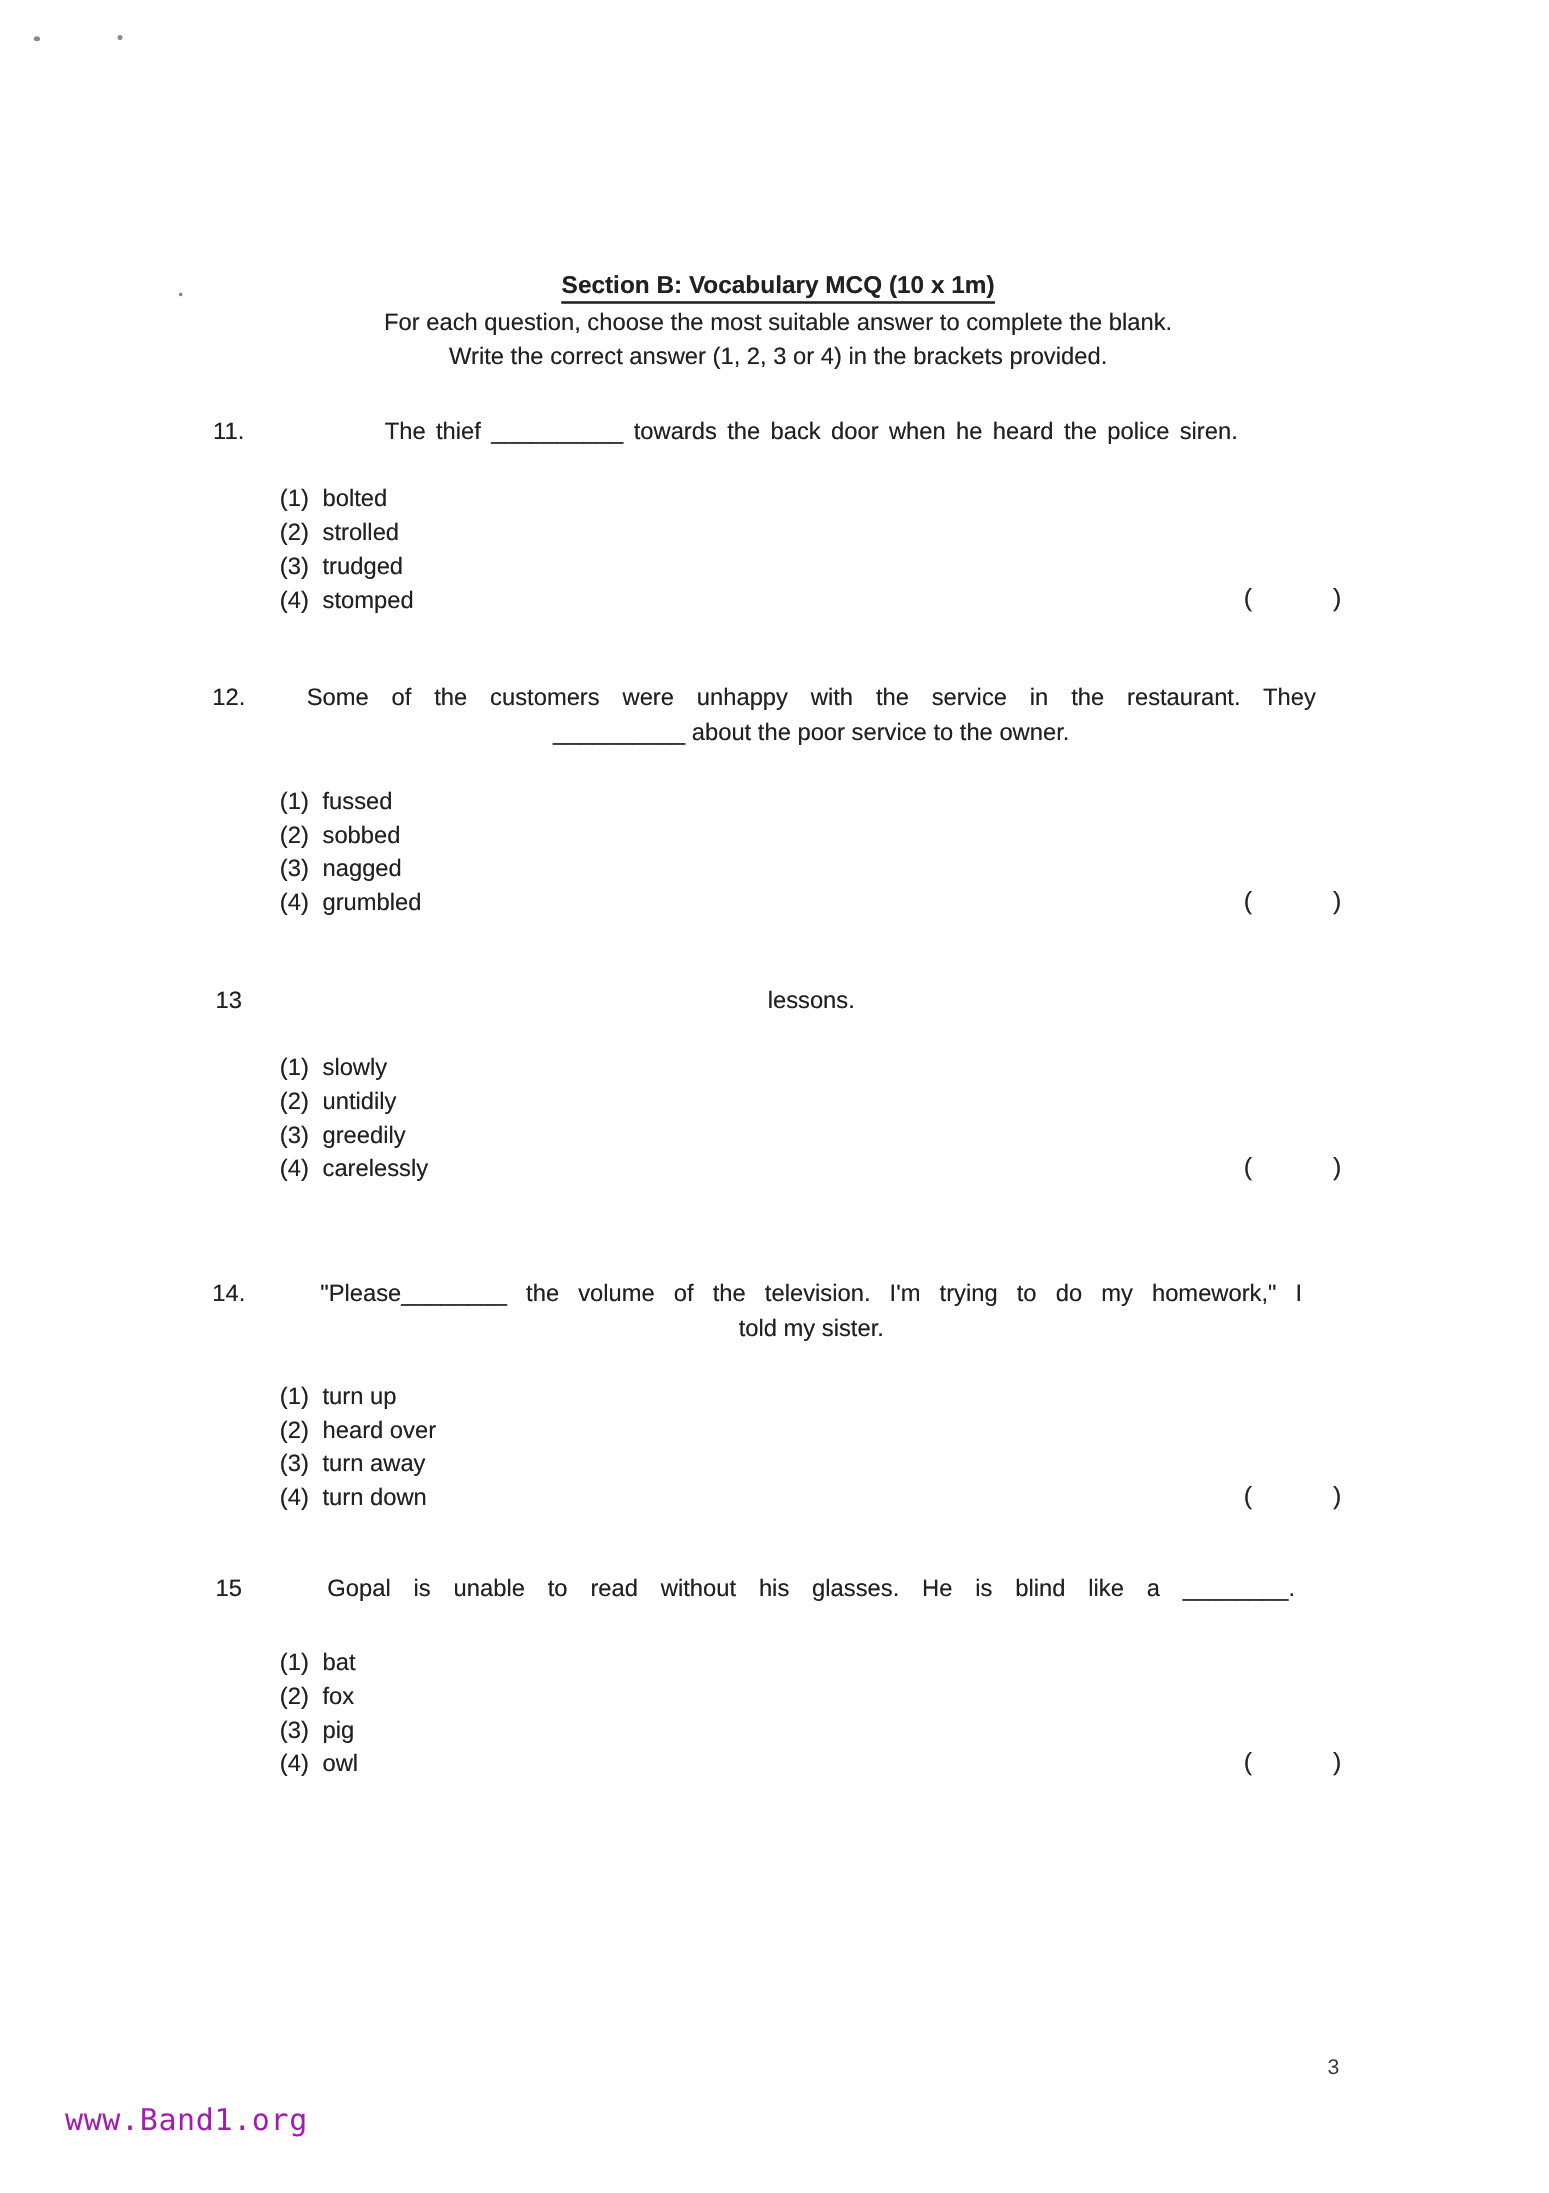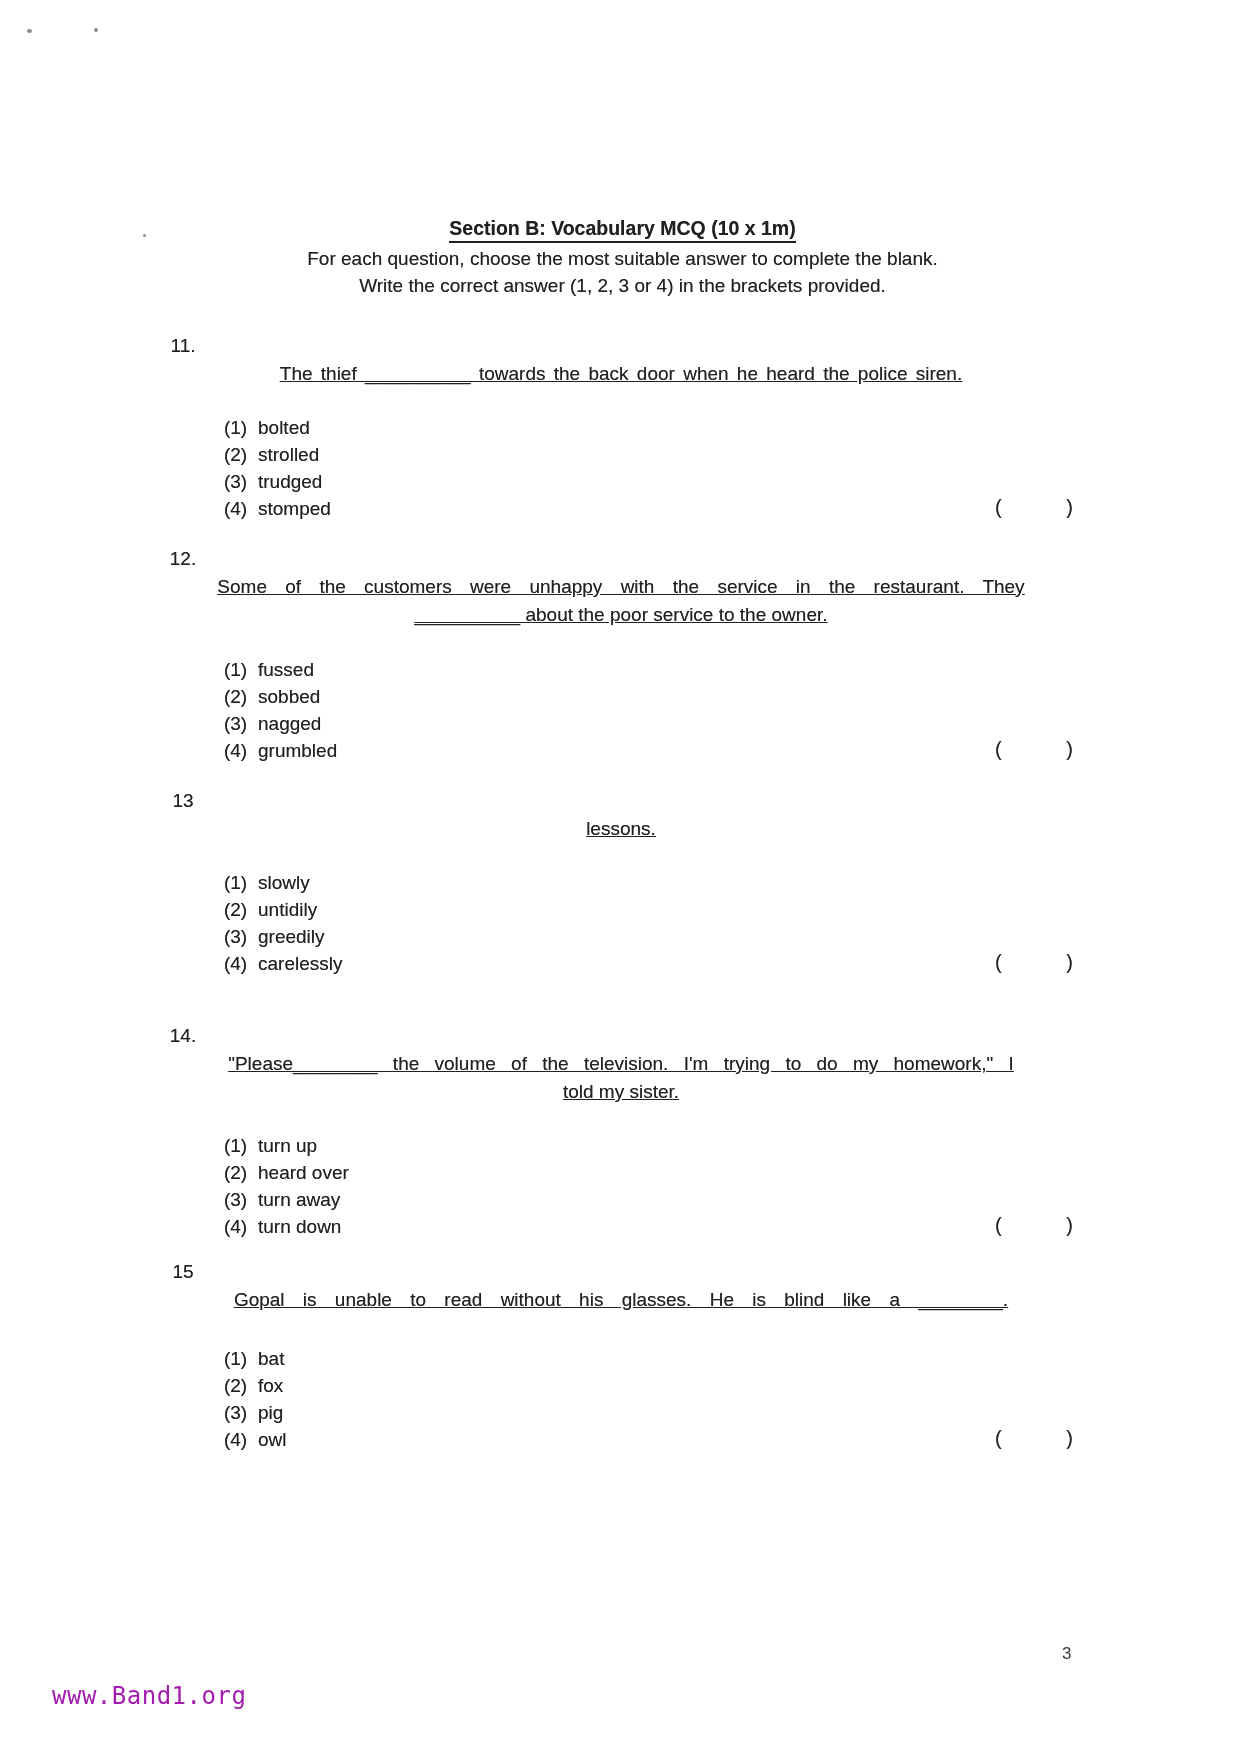"11." .q-row { flex-direction: column -> none }
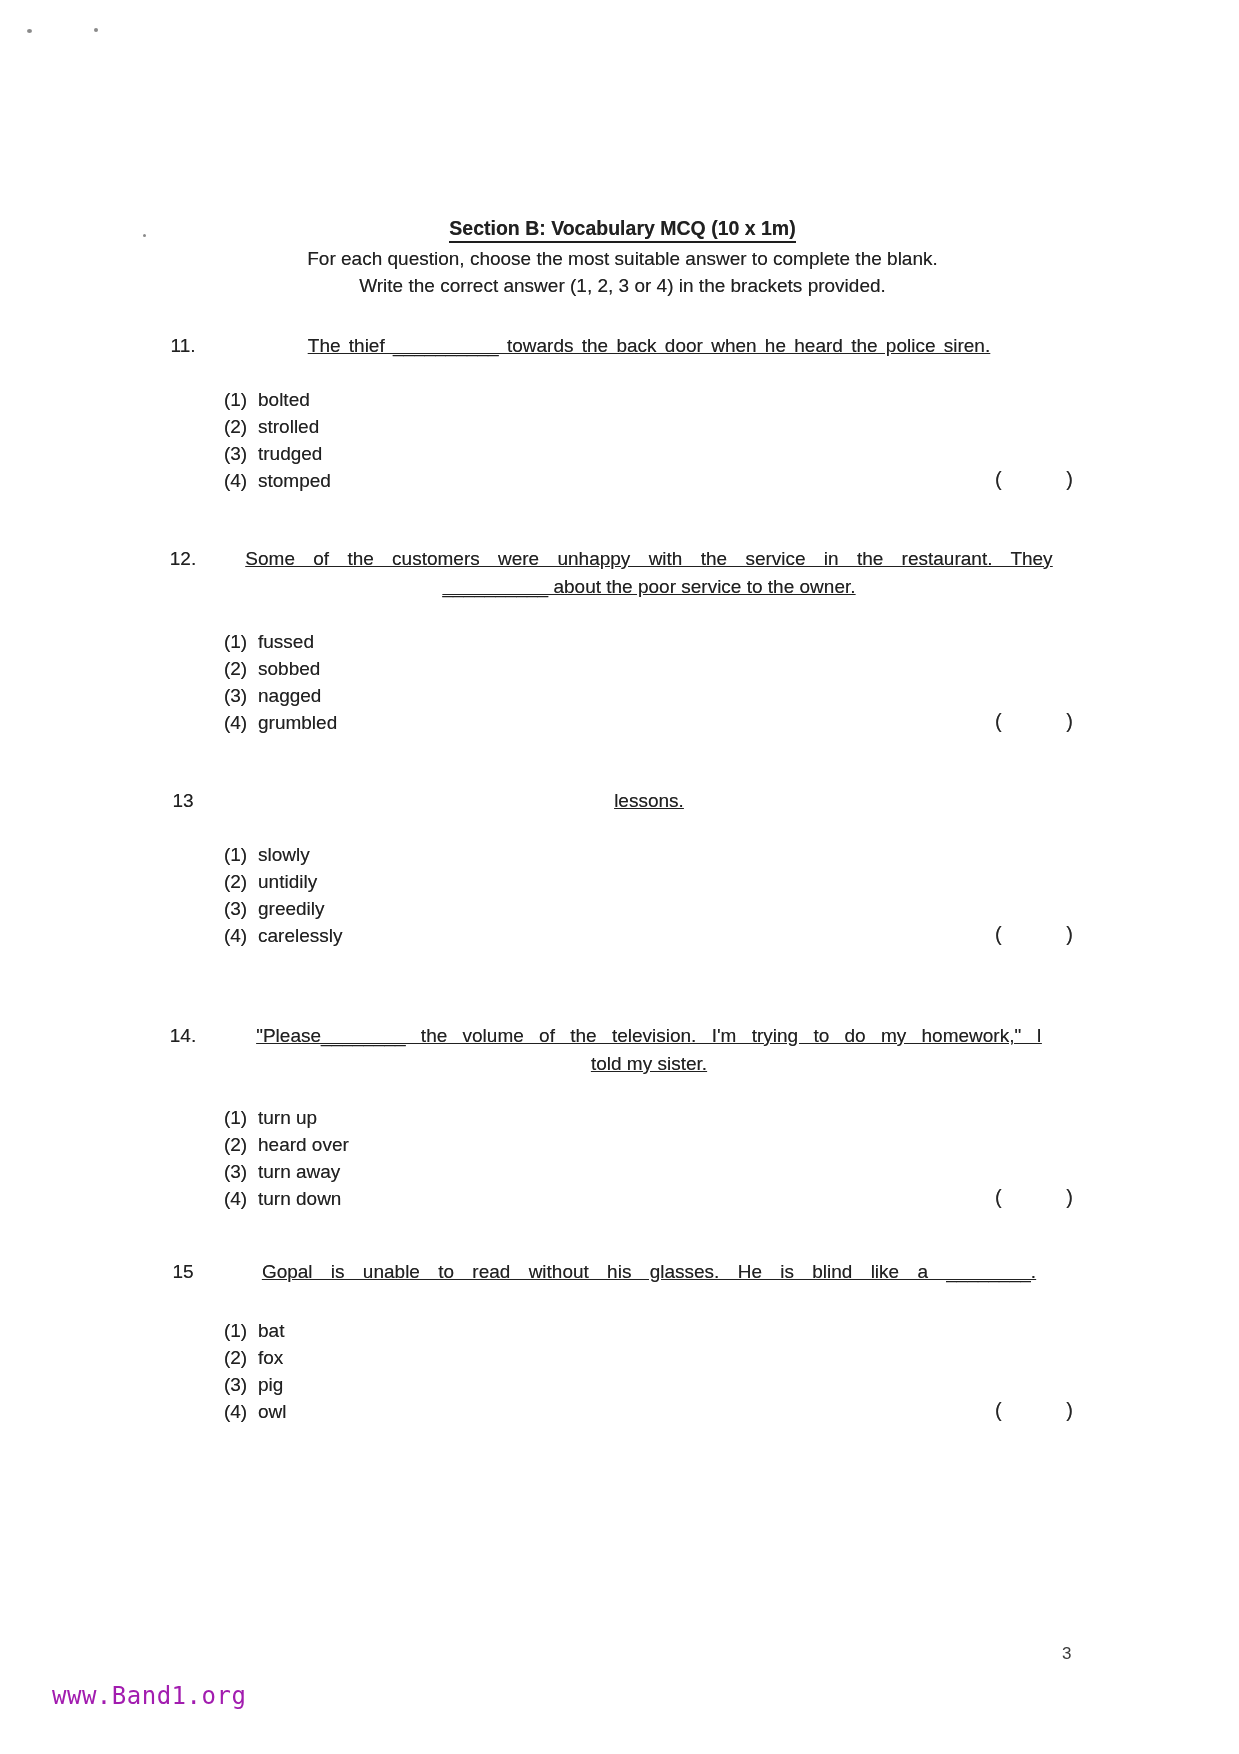"The thief __________ towards the" .q-stem { text-decoration: underline -> none }
